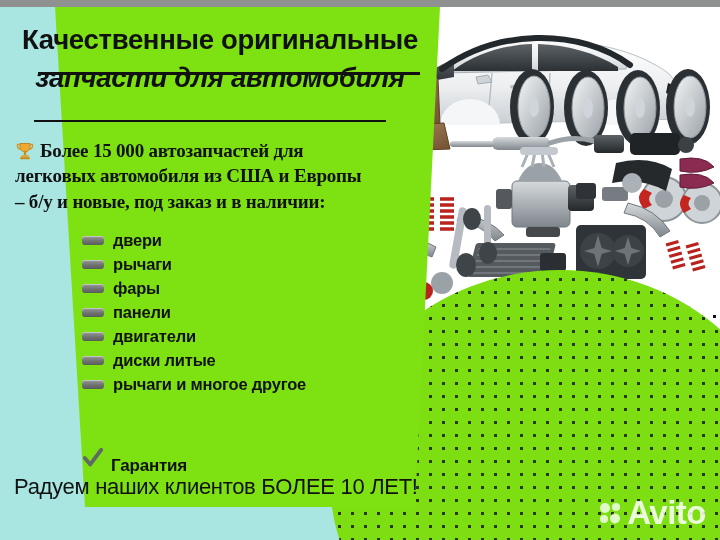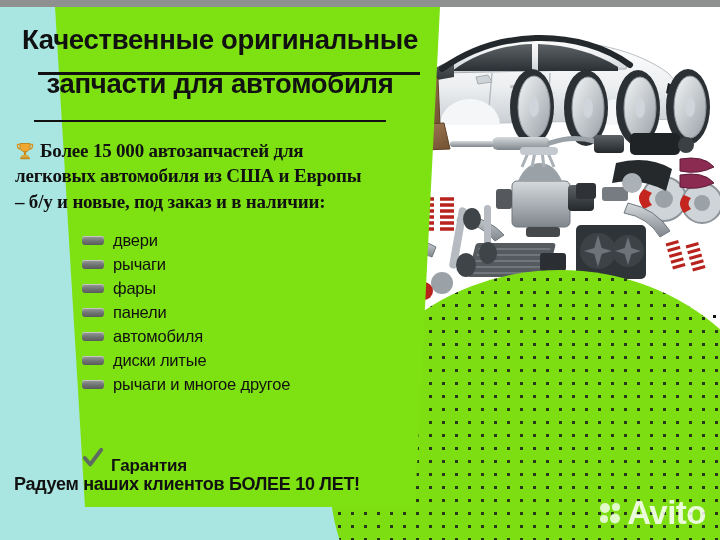"запчасти для автомобиля" span.hl-line { font-style: none -> italic; margin-top: 16px -> 10px }
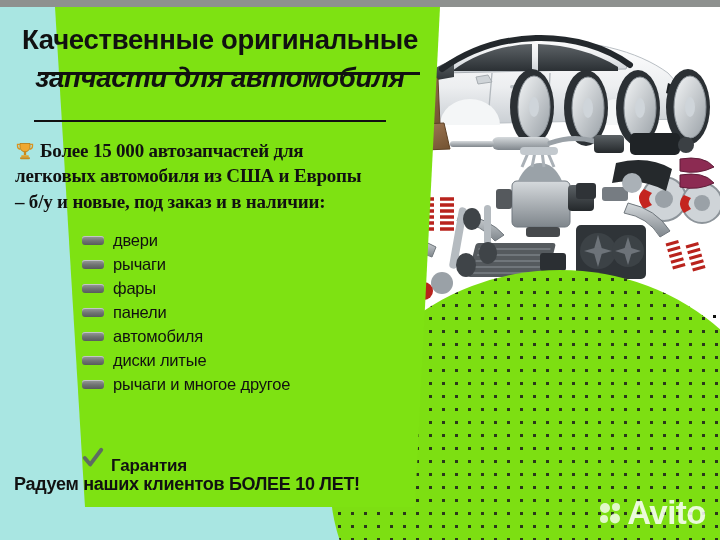"двери" .li-label { font-weight: normal -> bold }
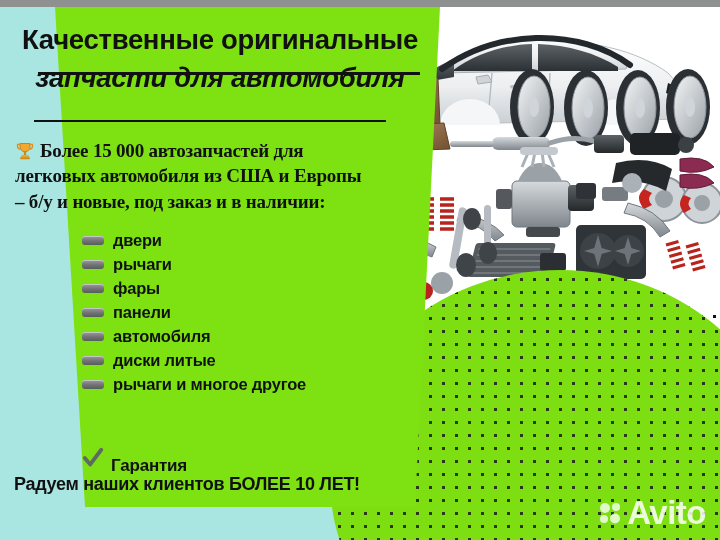"автомобиля" span.li-label { text: автомобиля -> двигатели }
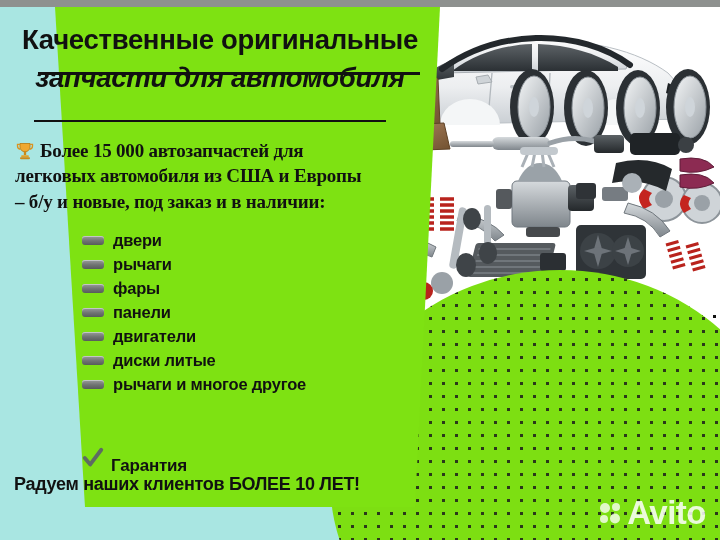"Радуем наших клиентов БОЛЕЕ 10" .footline { font-size: 18px -> 22px; font-weight: bold -> normal }
